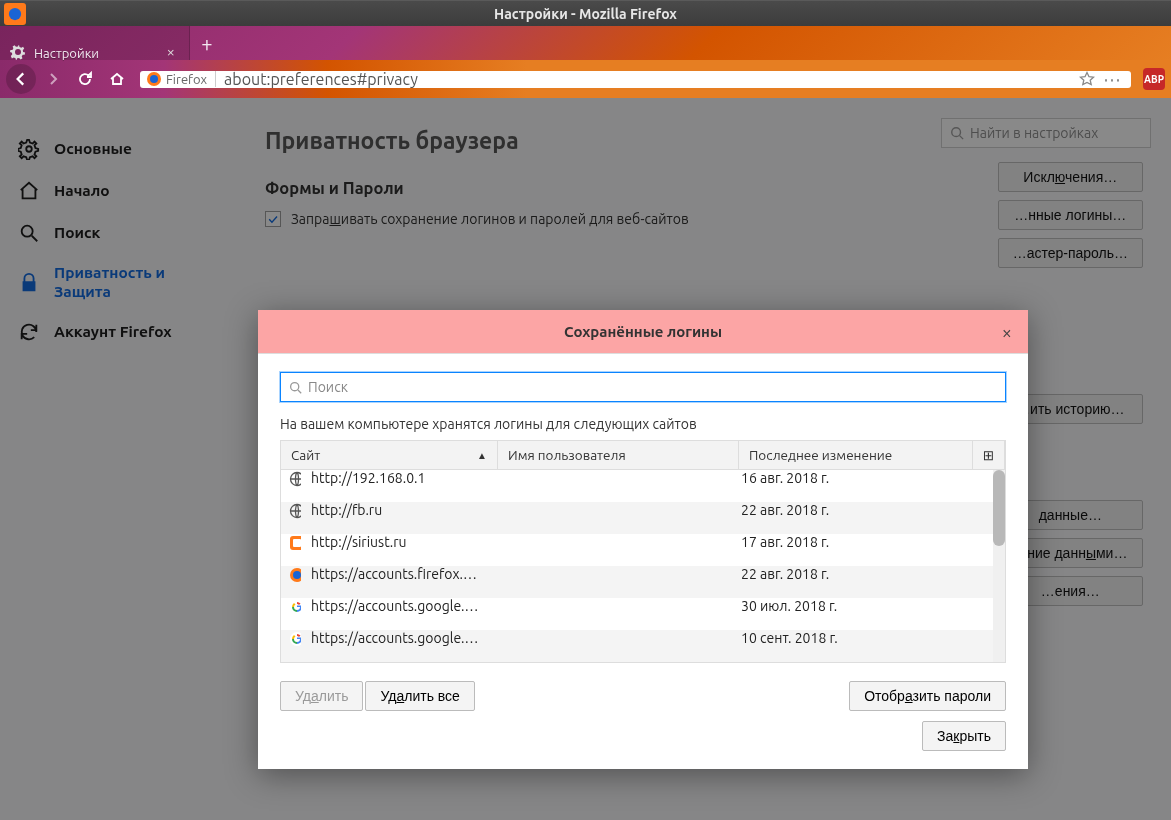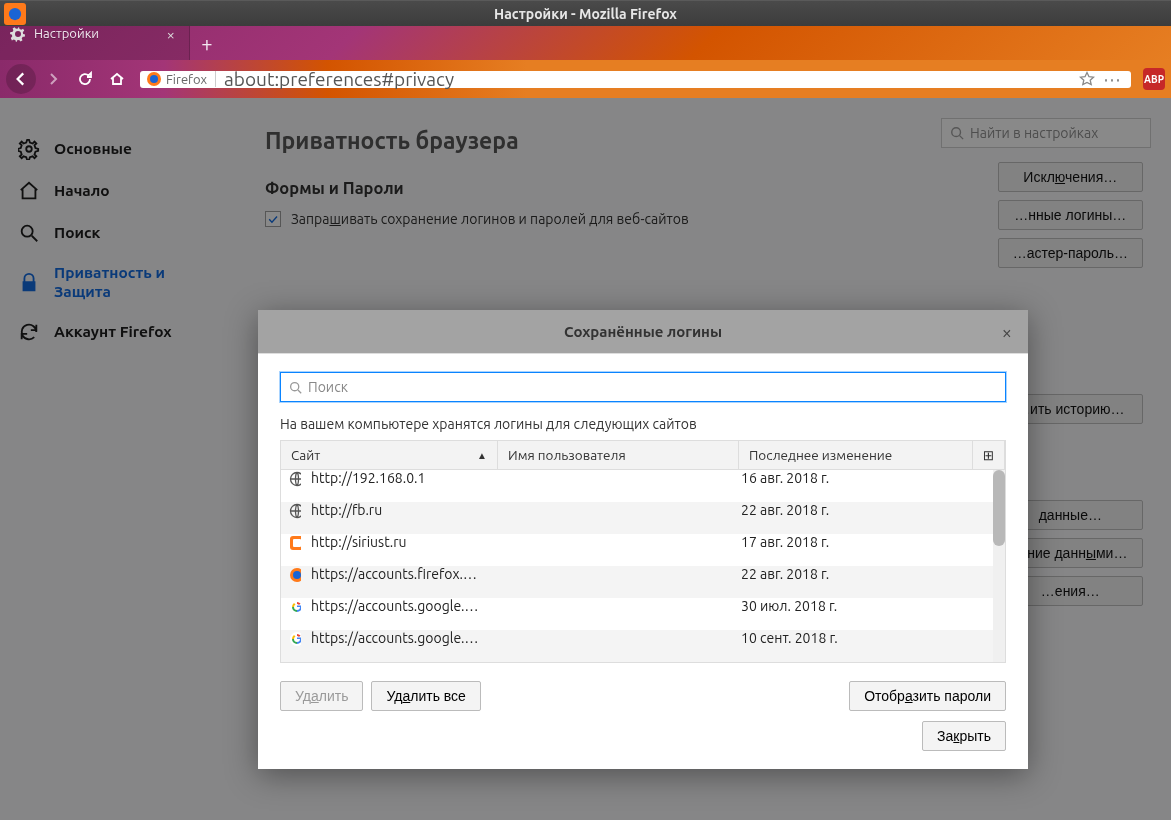"Настройки" .tab { align-items: flex-start -> flex-end }
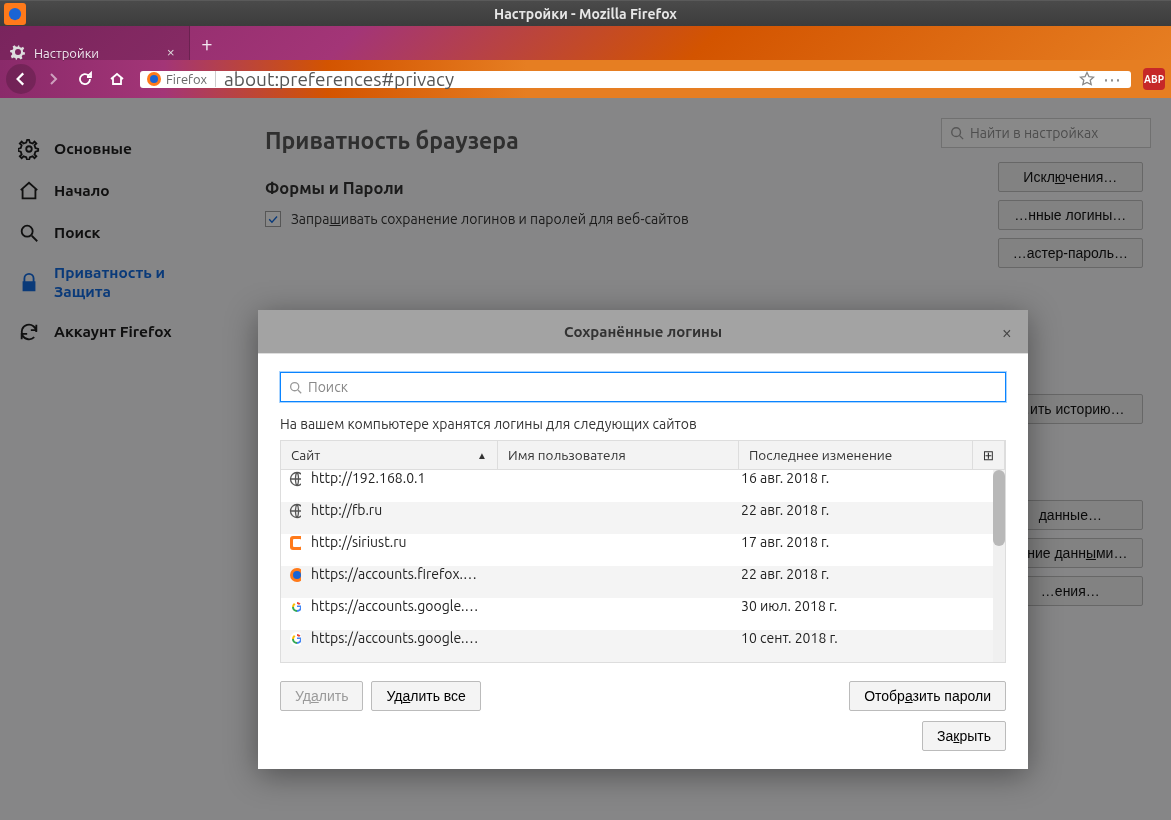"about:preferences#privacy" .urlbar .url { font-size: 19px -> 16px }
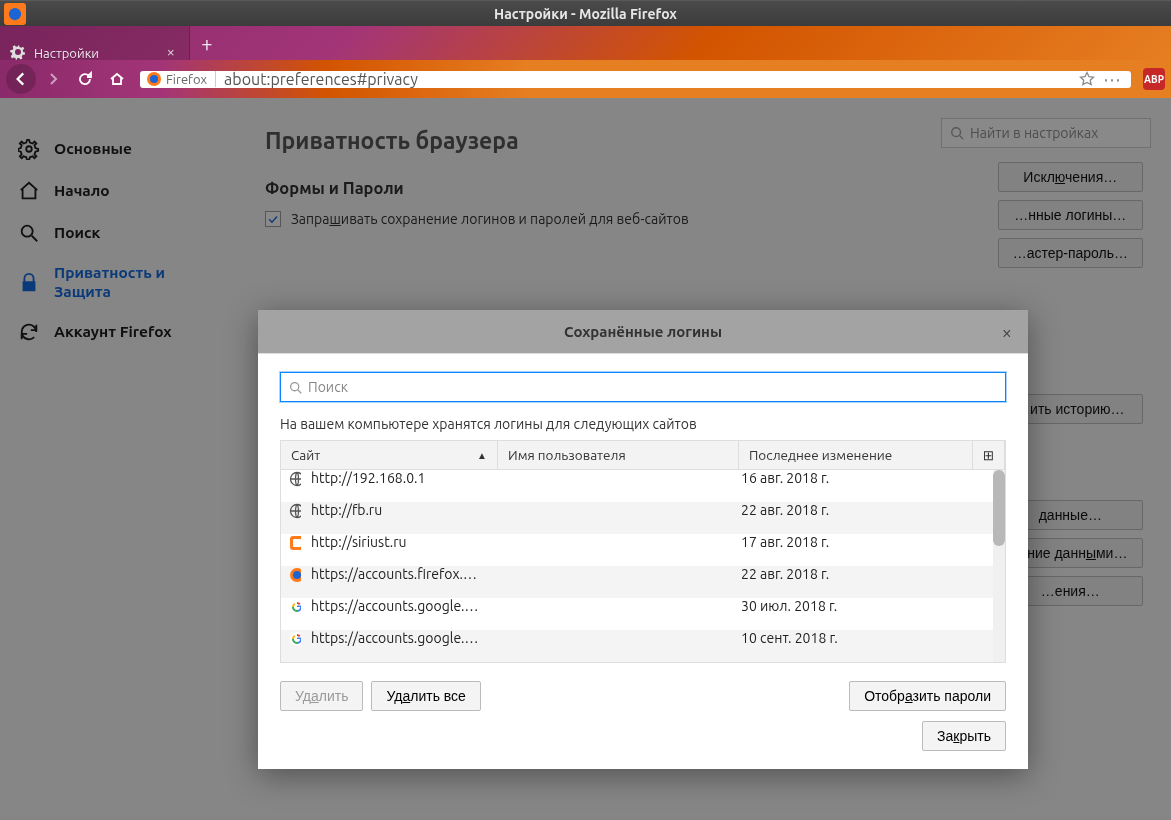"Сохранённые логины" .dlg-head { background: #a3a3a3 -> #fca5a5 }
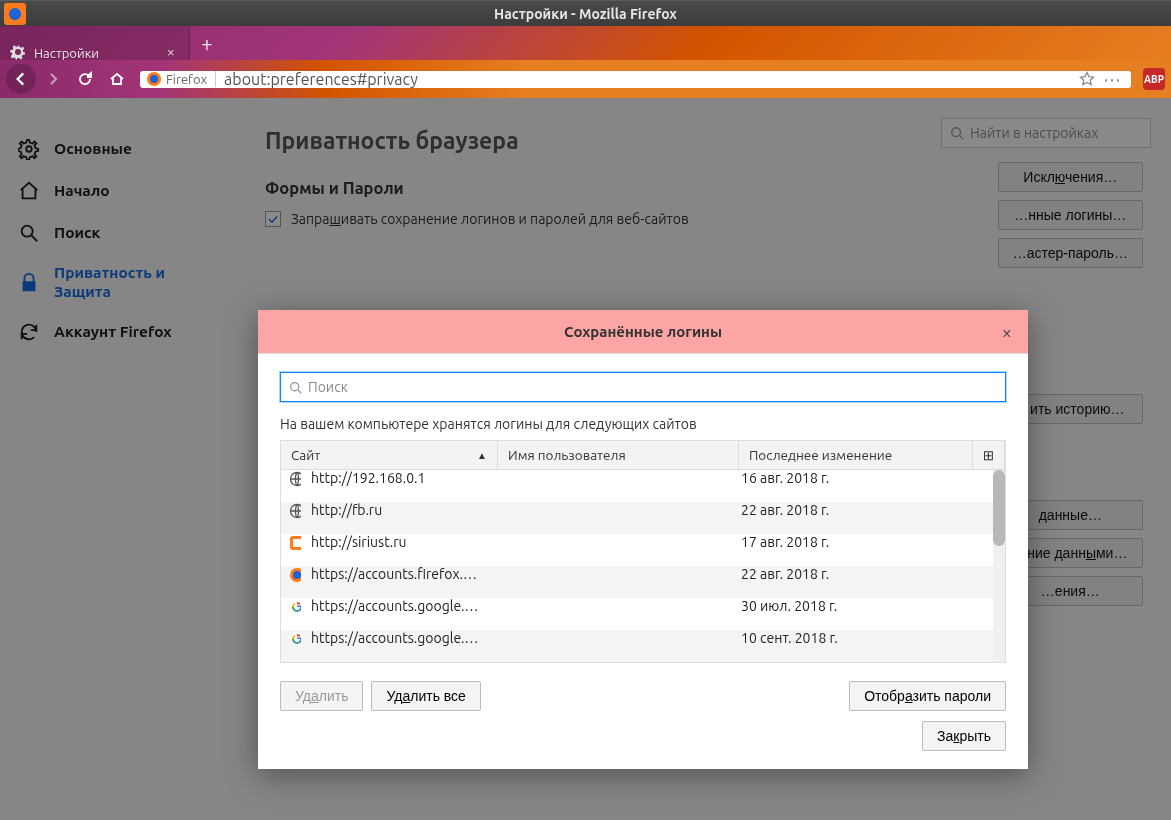"Удалить" .dlg-foot { gap: 8px -> 2px }
